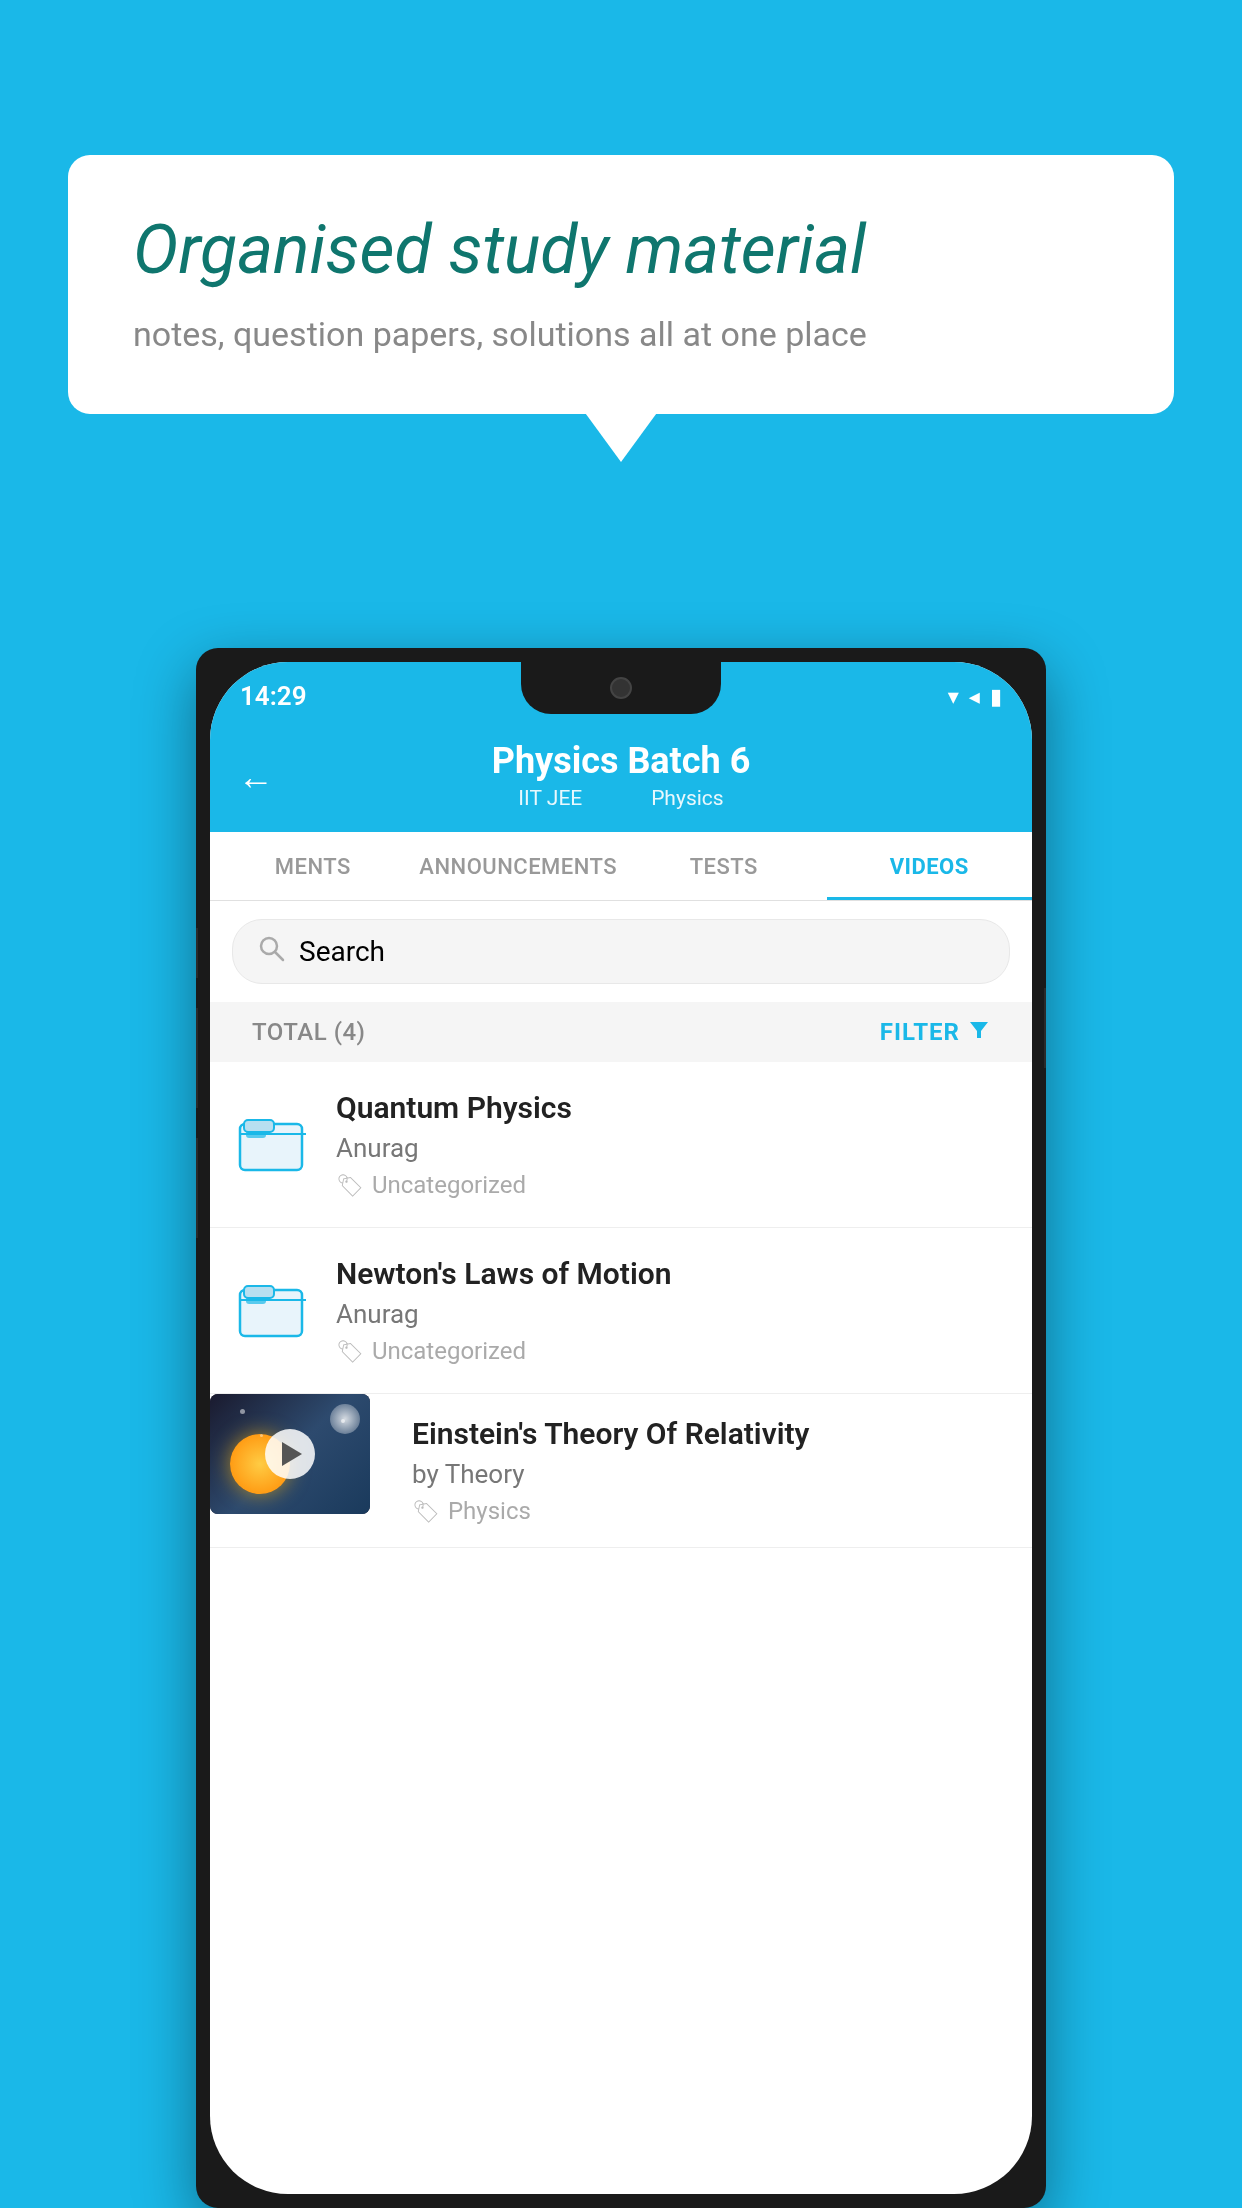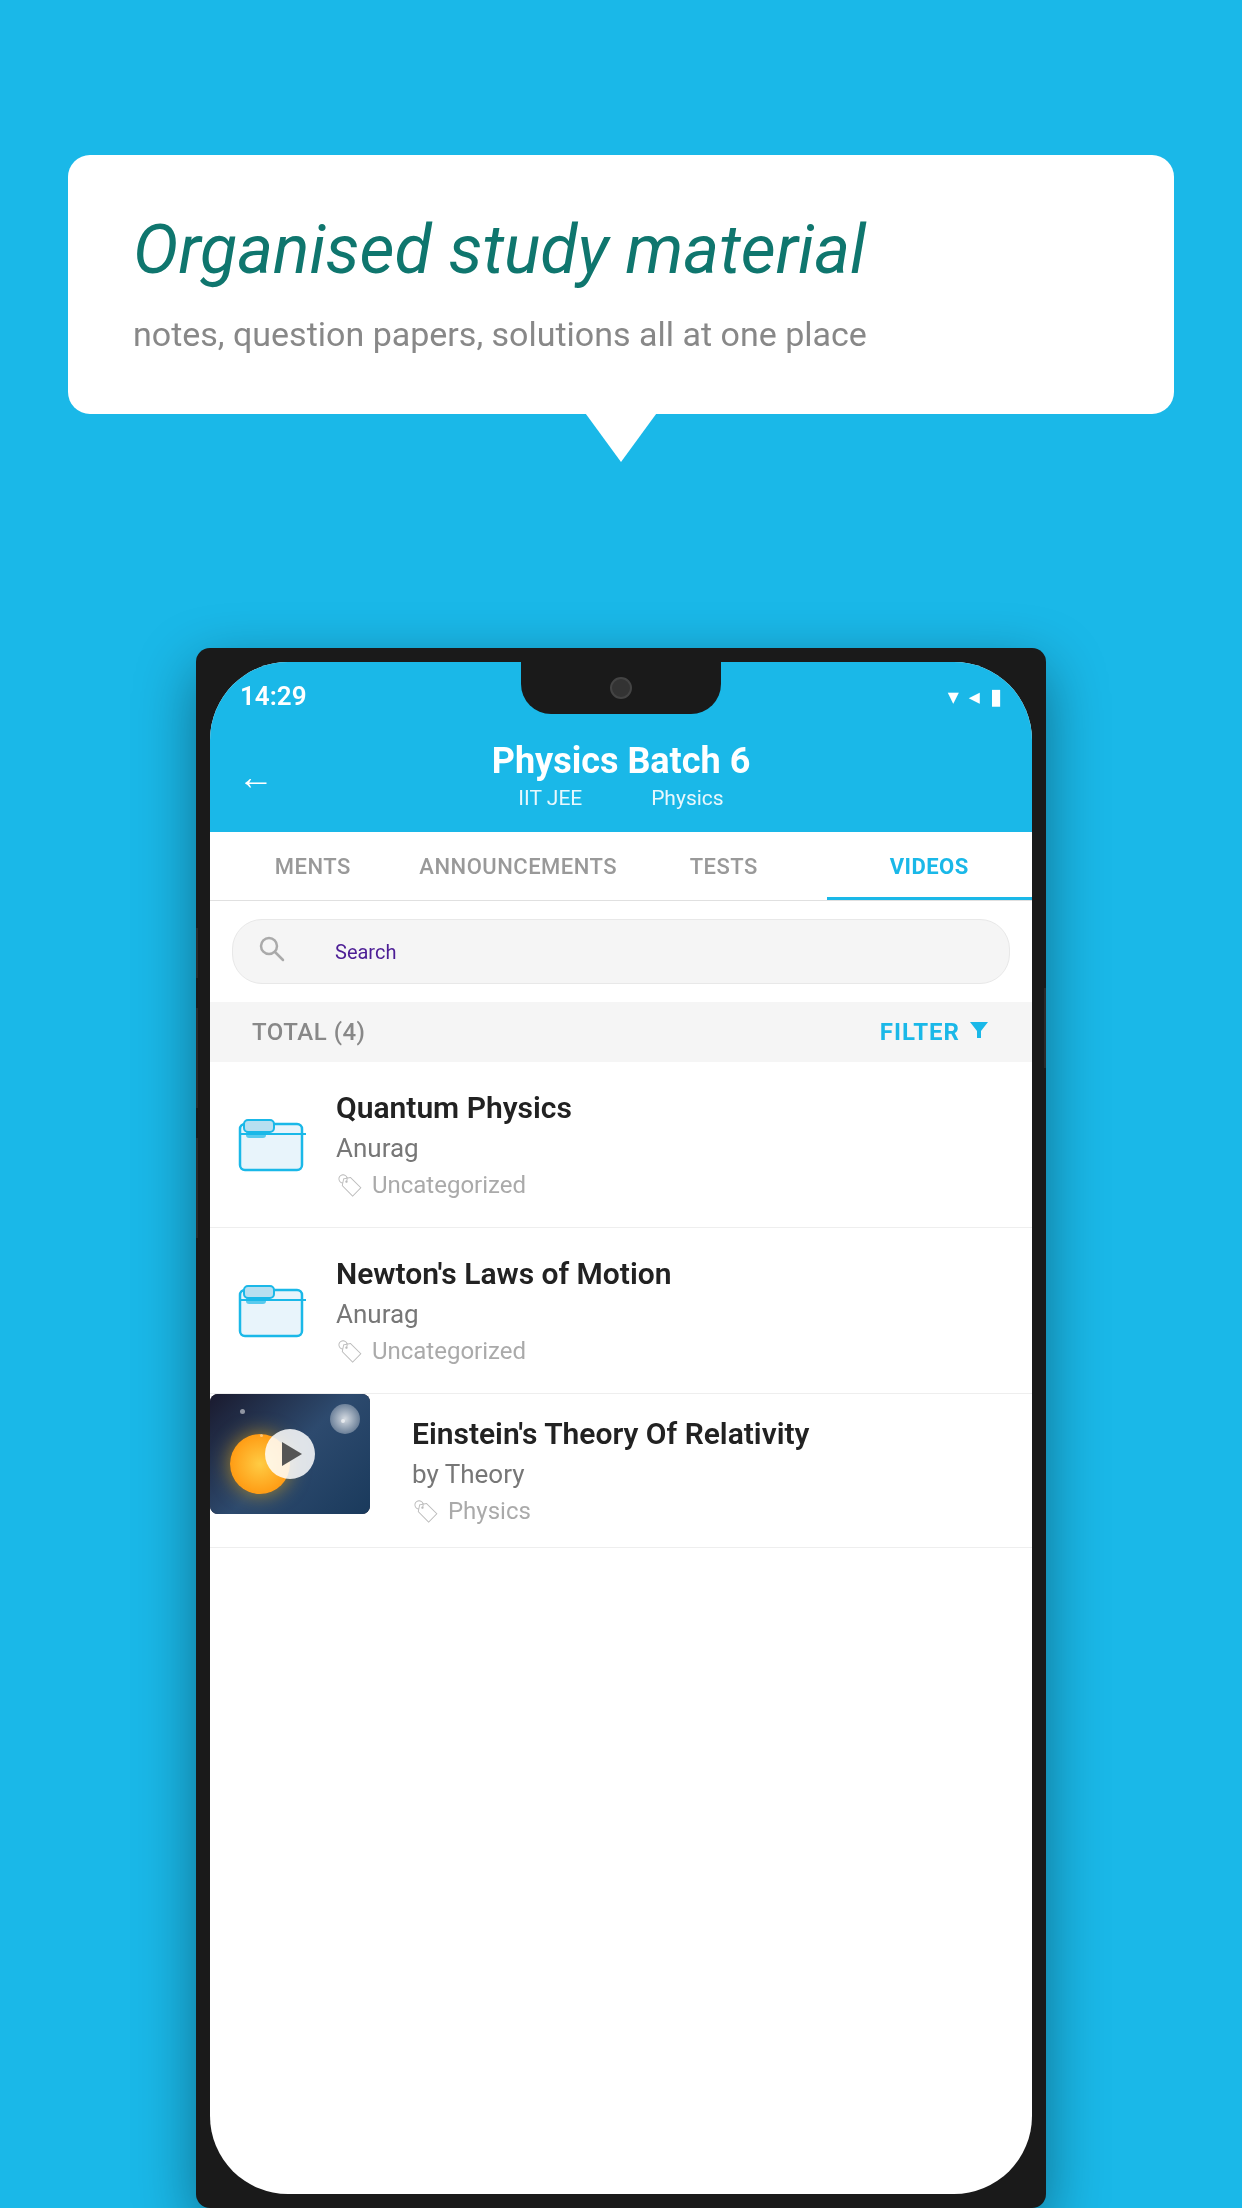"14:29" .phone-frame { border-radius: 14px -> 22px }
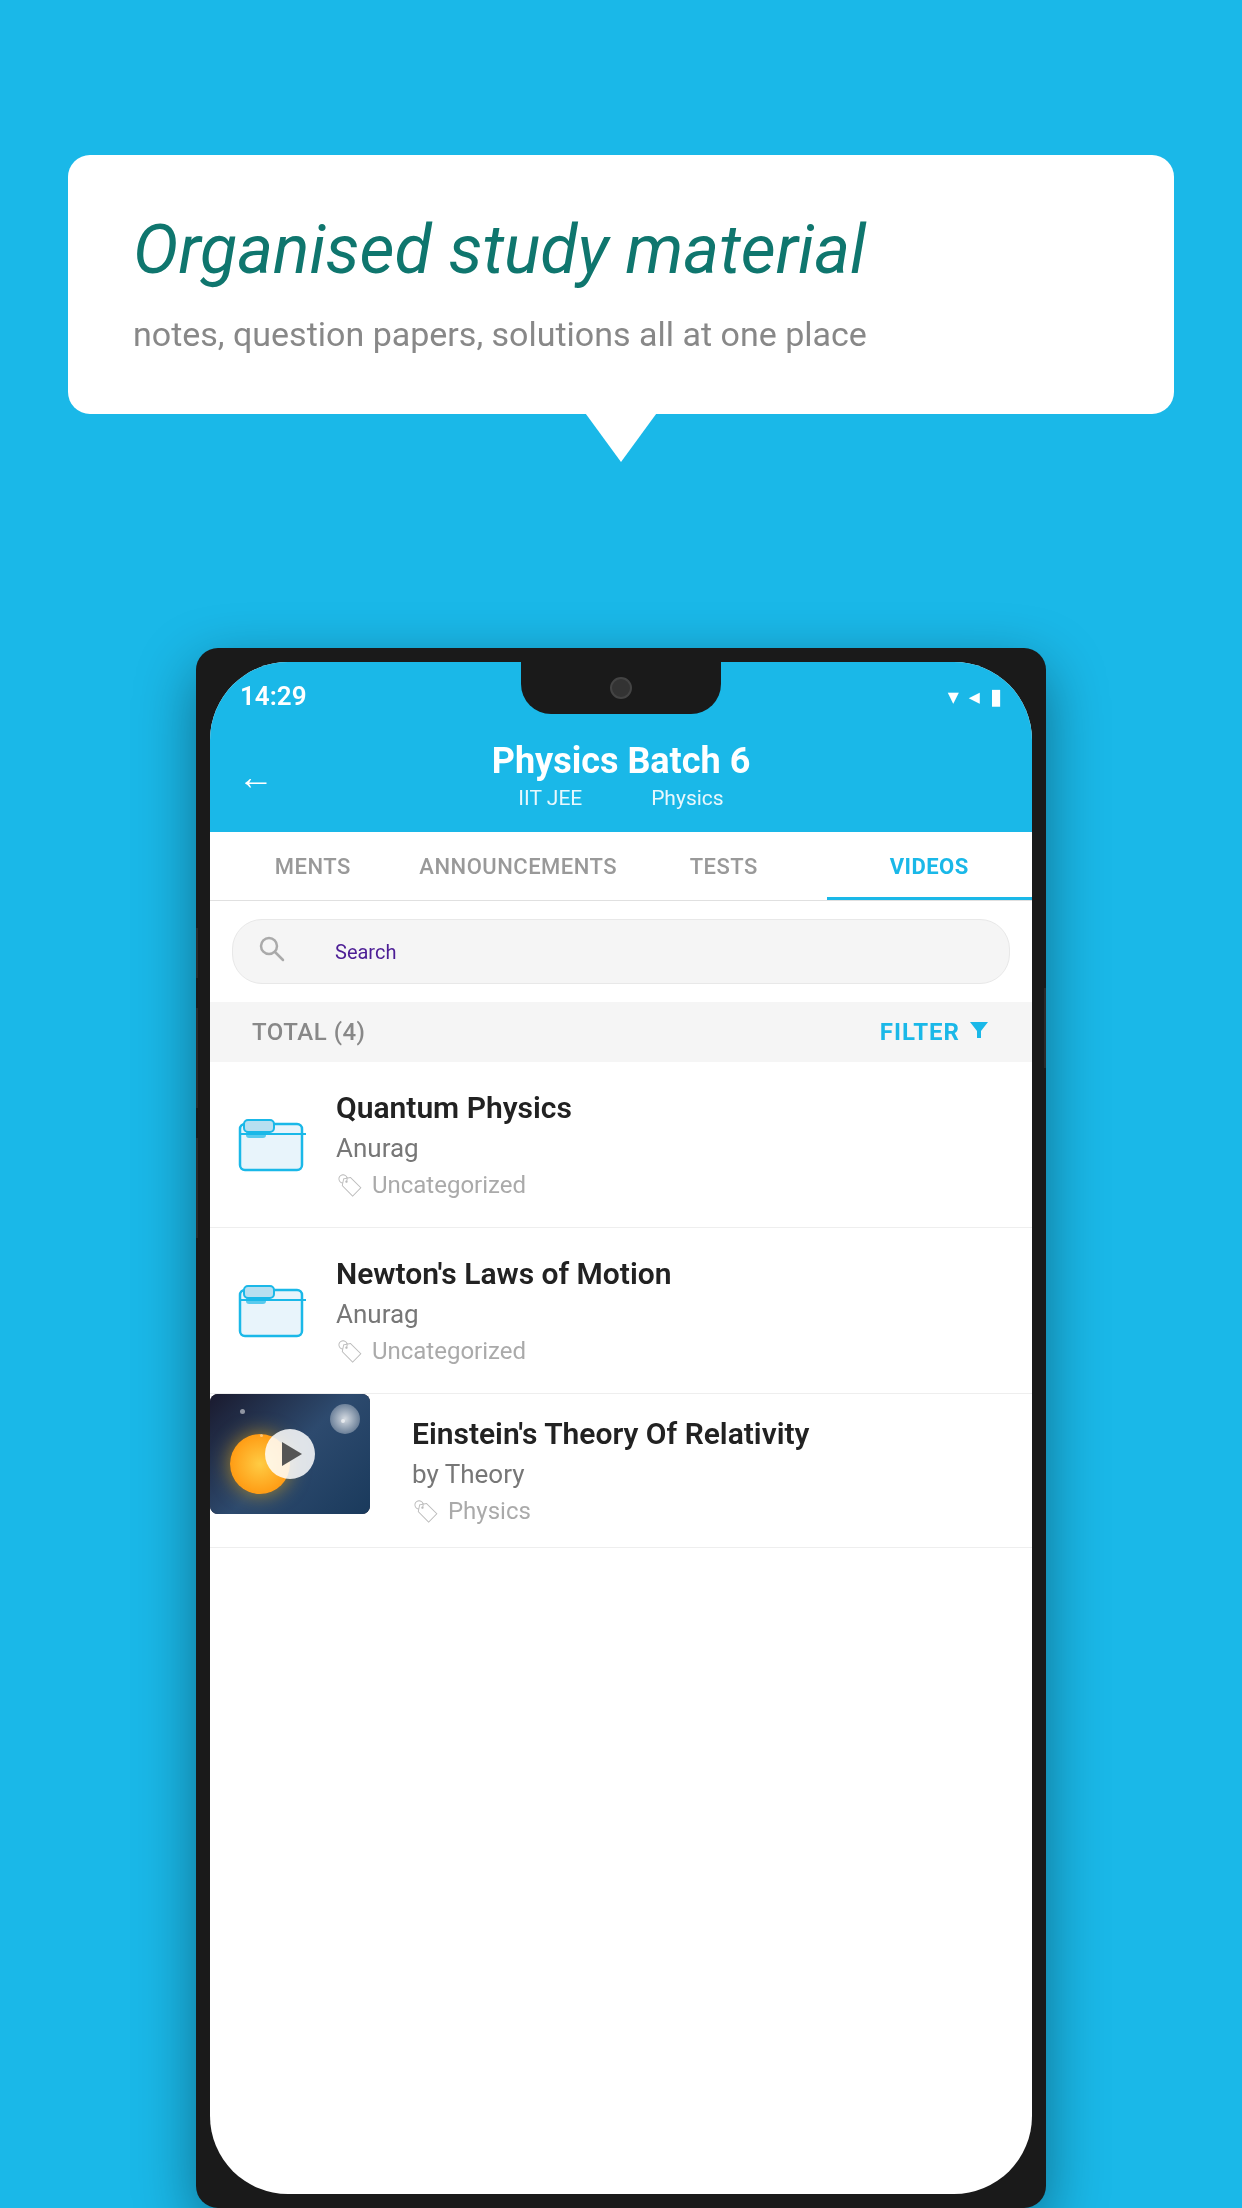"Search" .search-placeholder { color: #4c1d95 -> #000000; font-size: 20px -> 28px; margin-left: 36px -> none }
